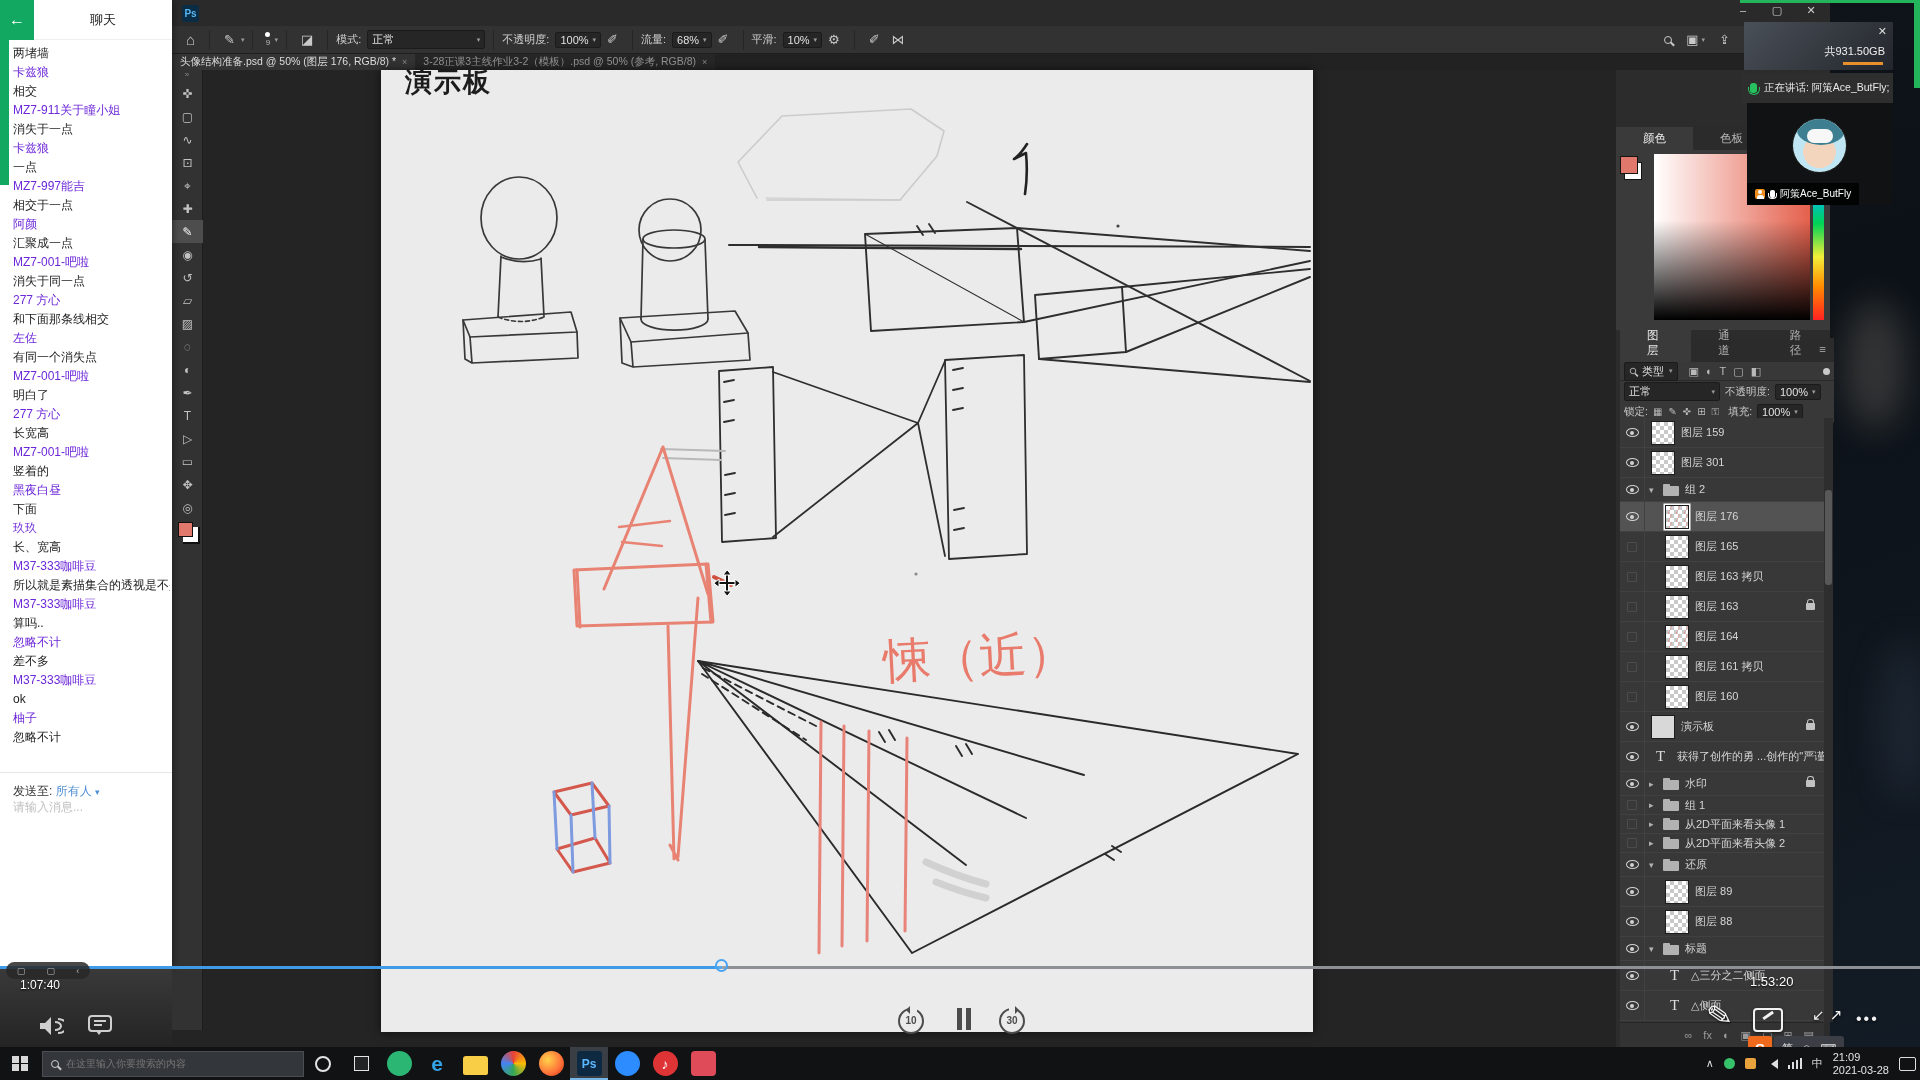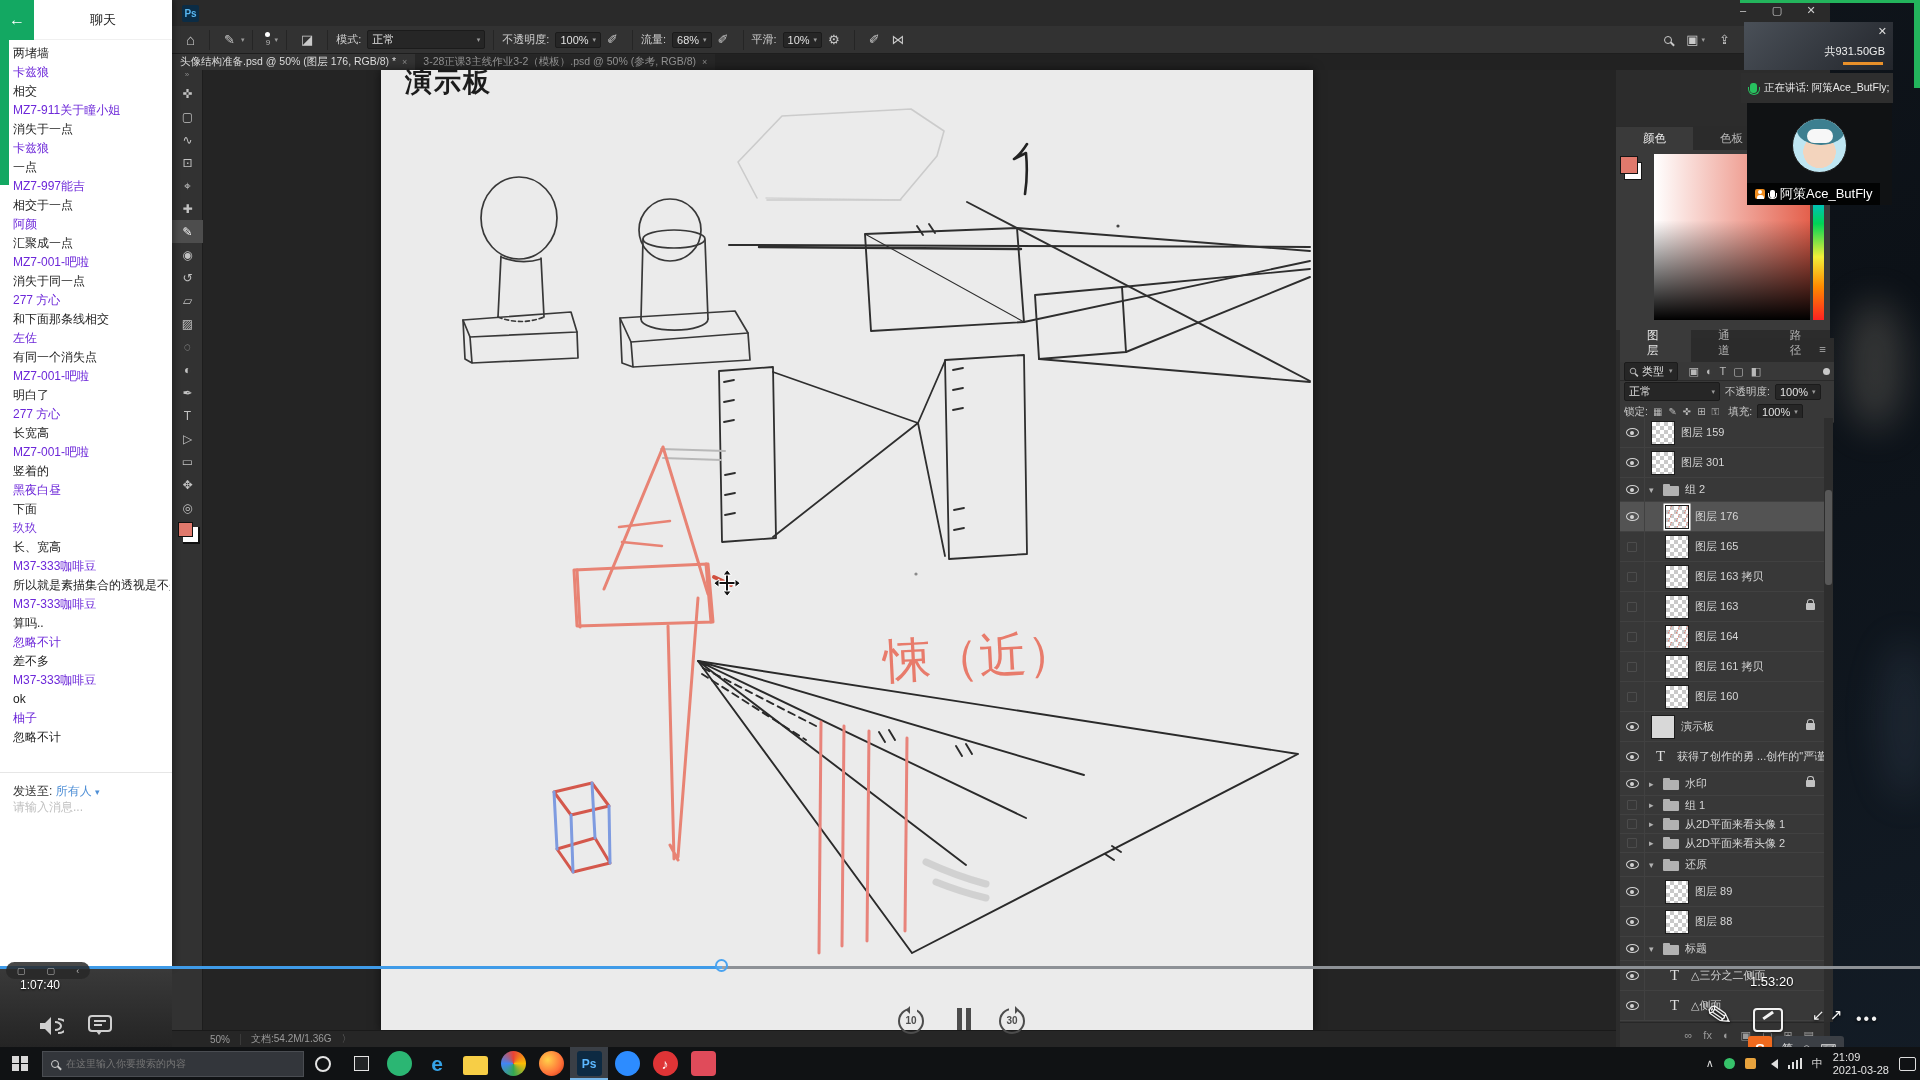"阿策Ace_ButFly" #meet-name { font-size: 13px -> 10px }
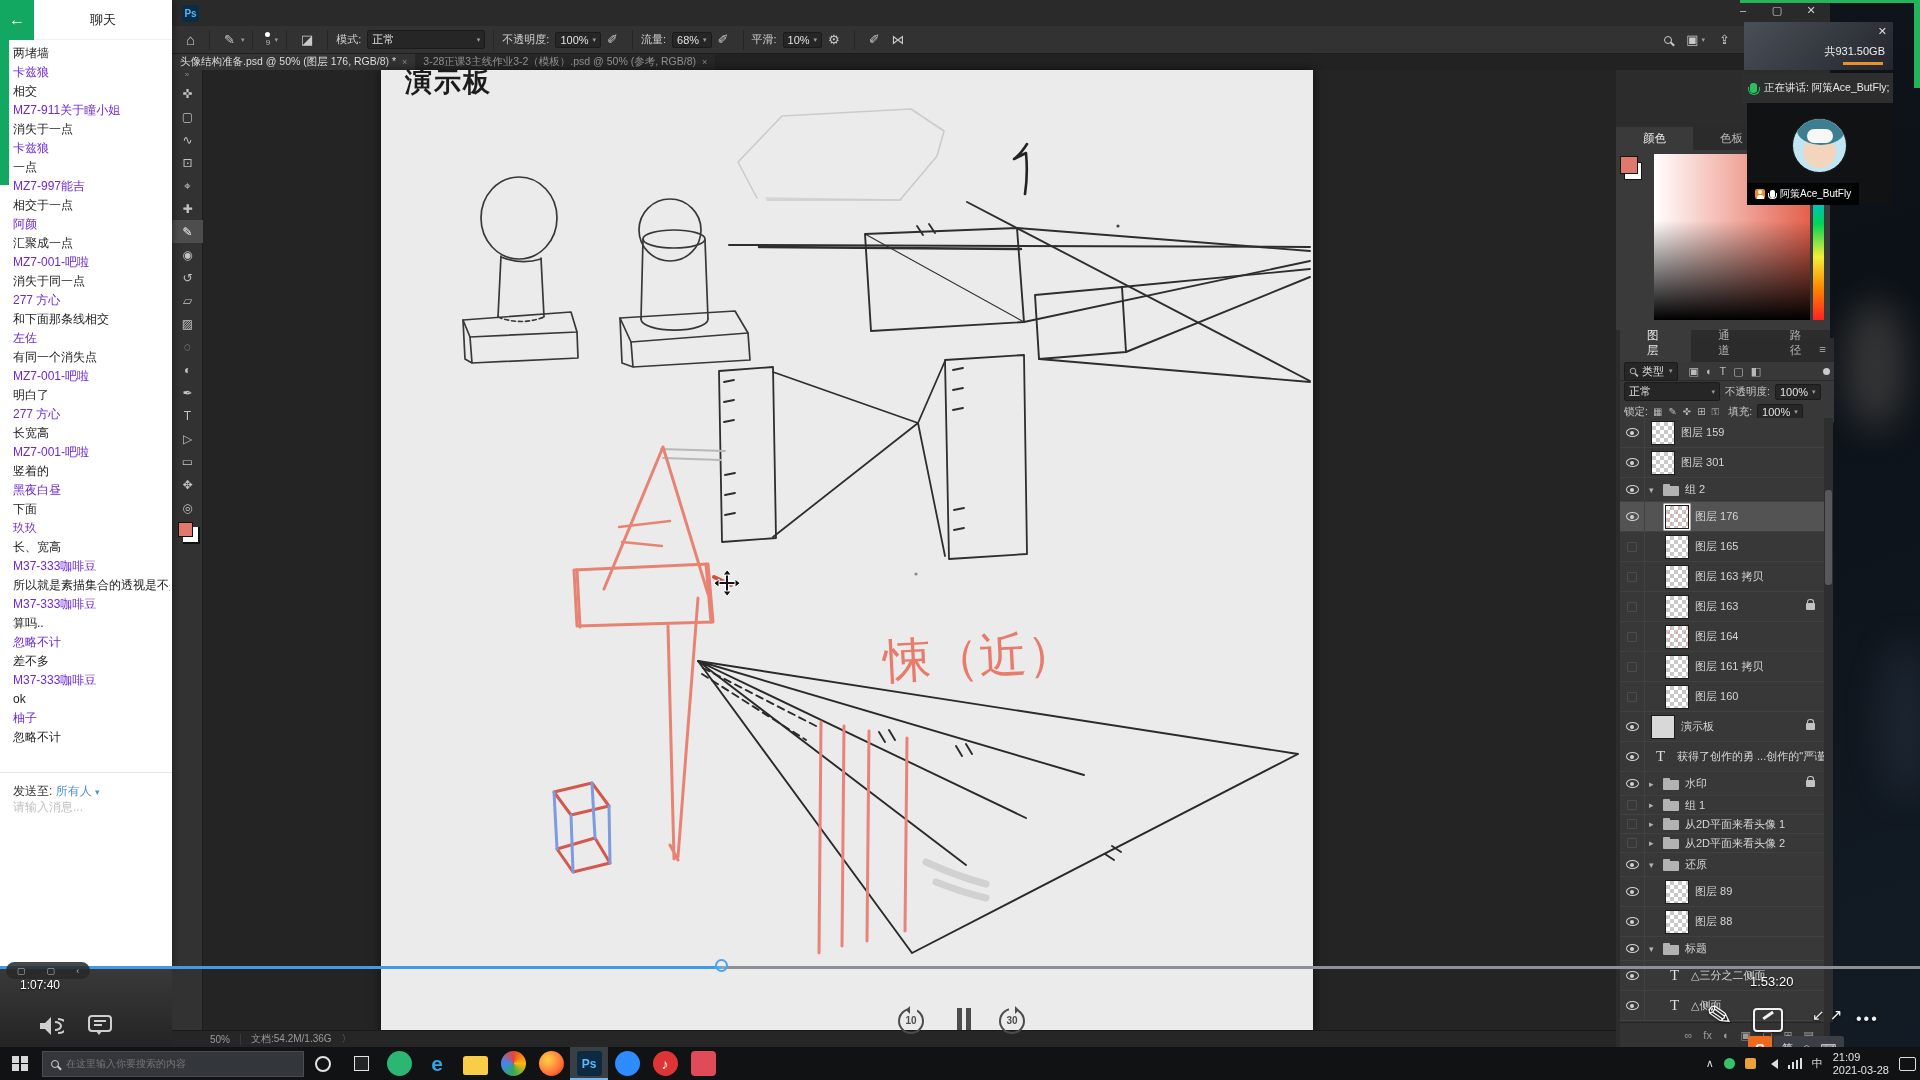"50%" div { html: <div> <span>50%</span> <span></span> <span>文档:54.2M/1.36G</span> <span>〉</span> </div> -> none }
